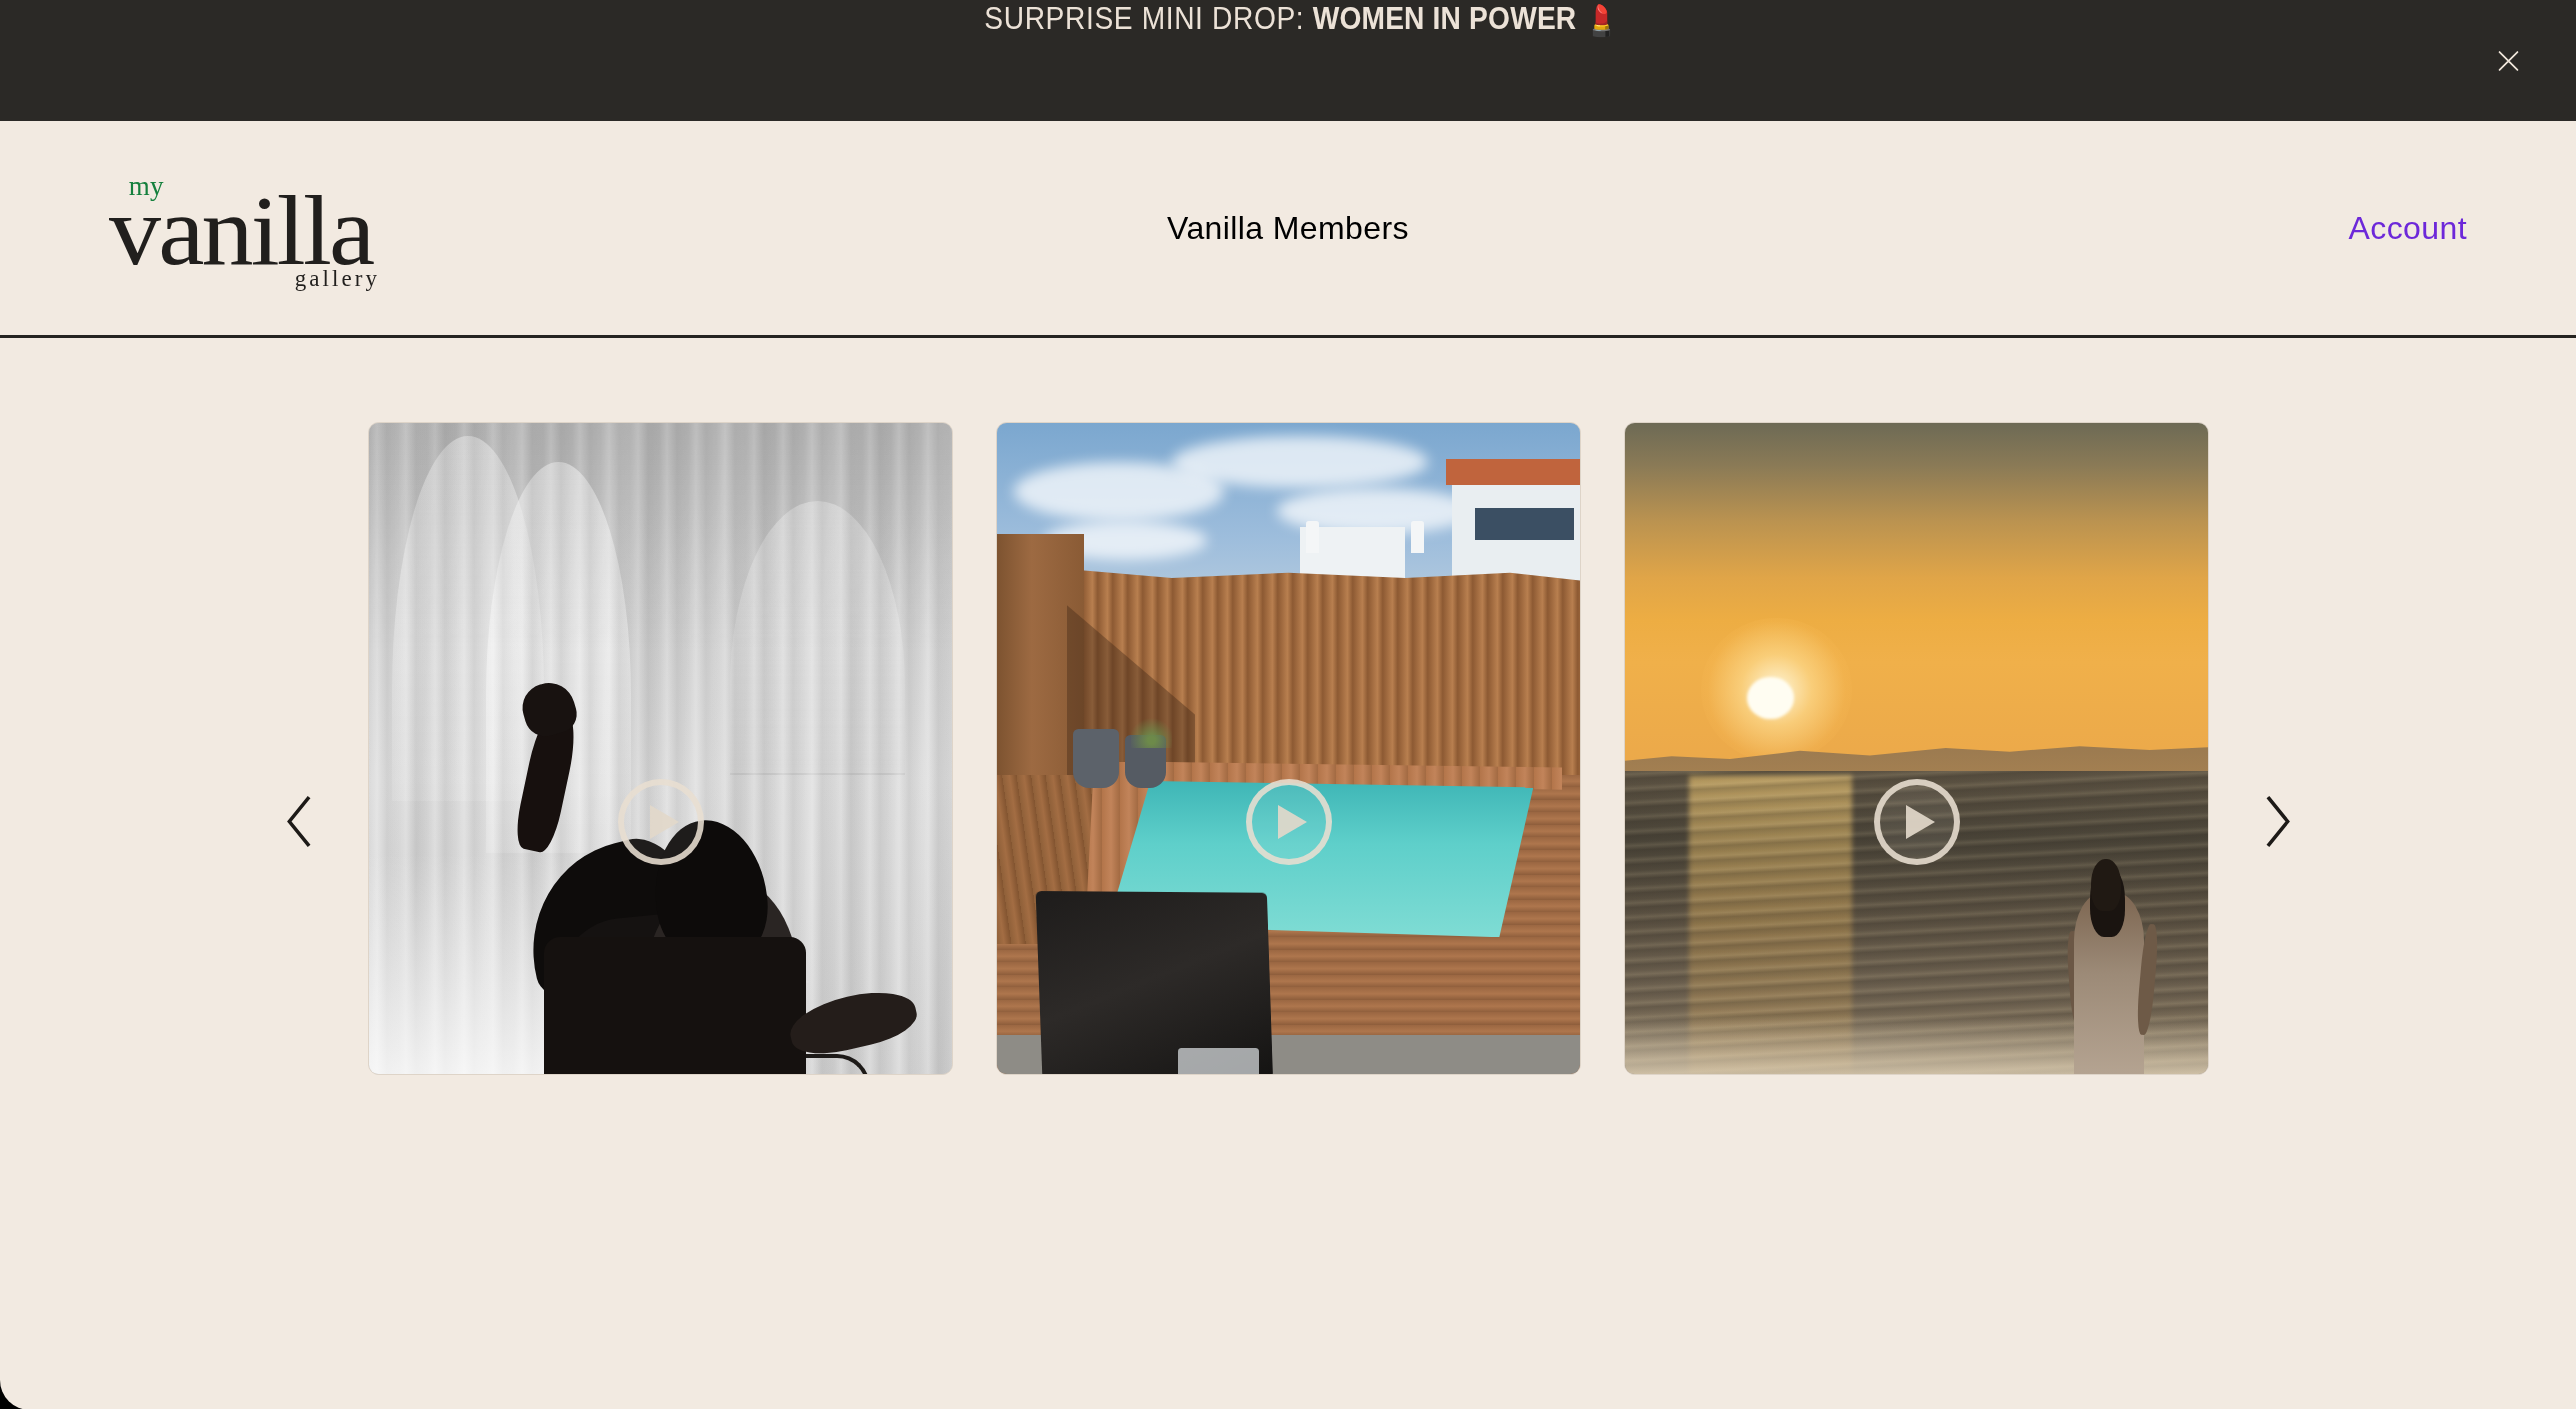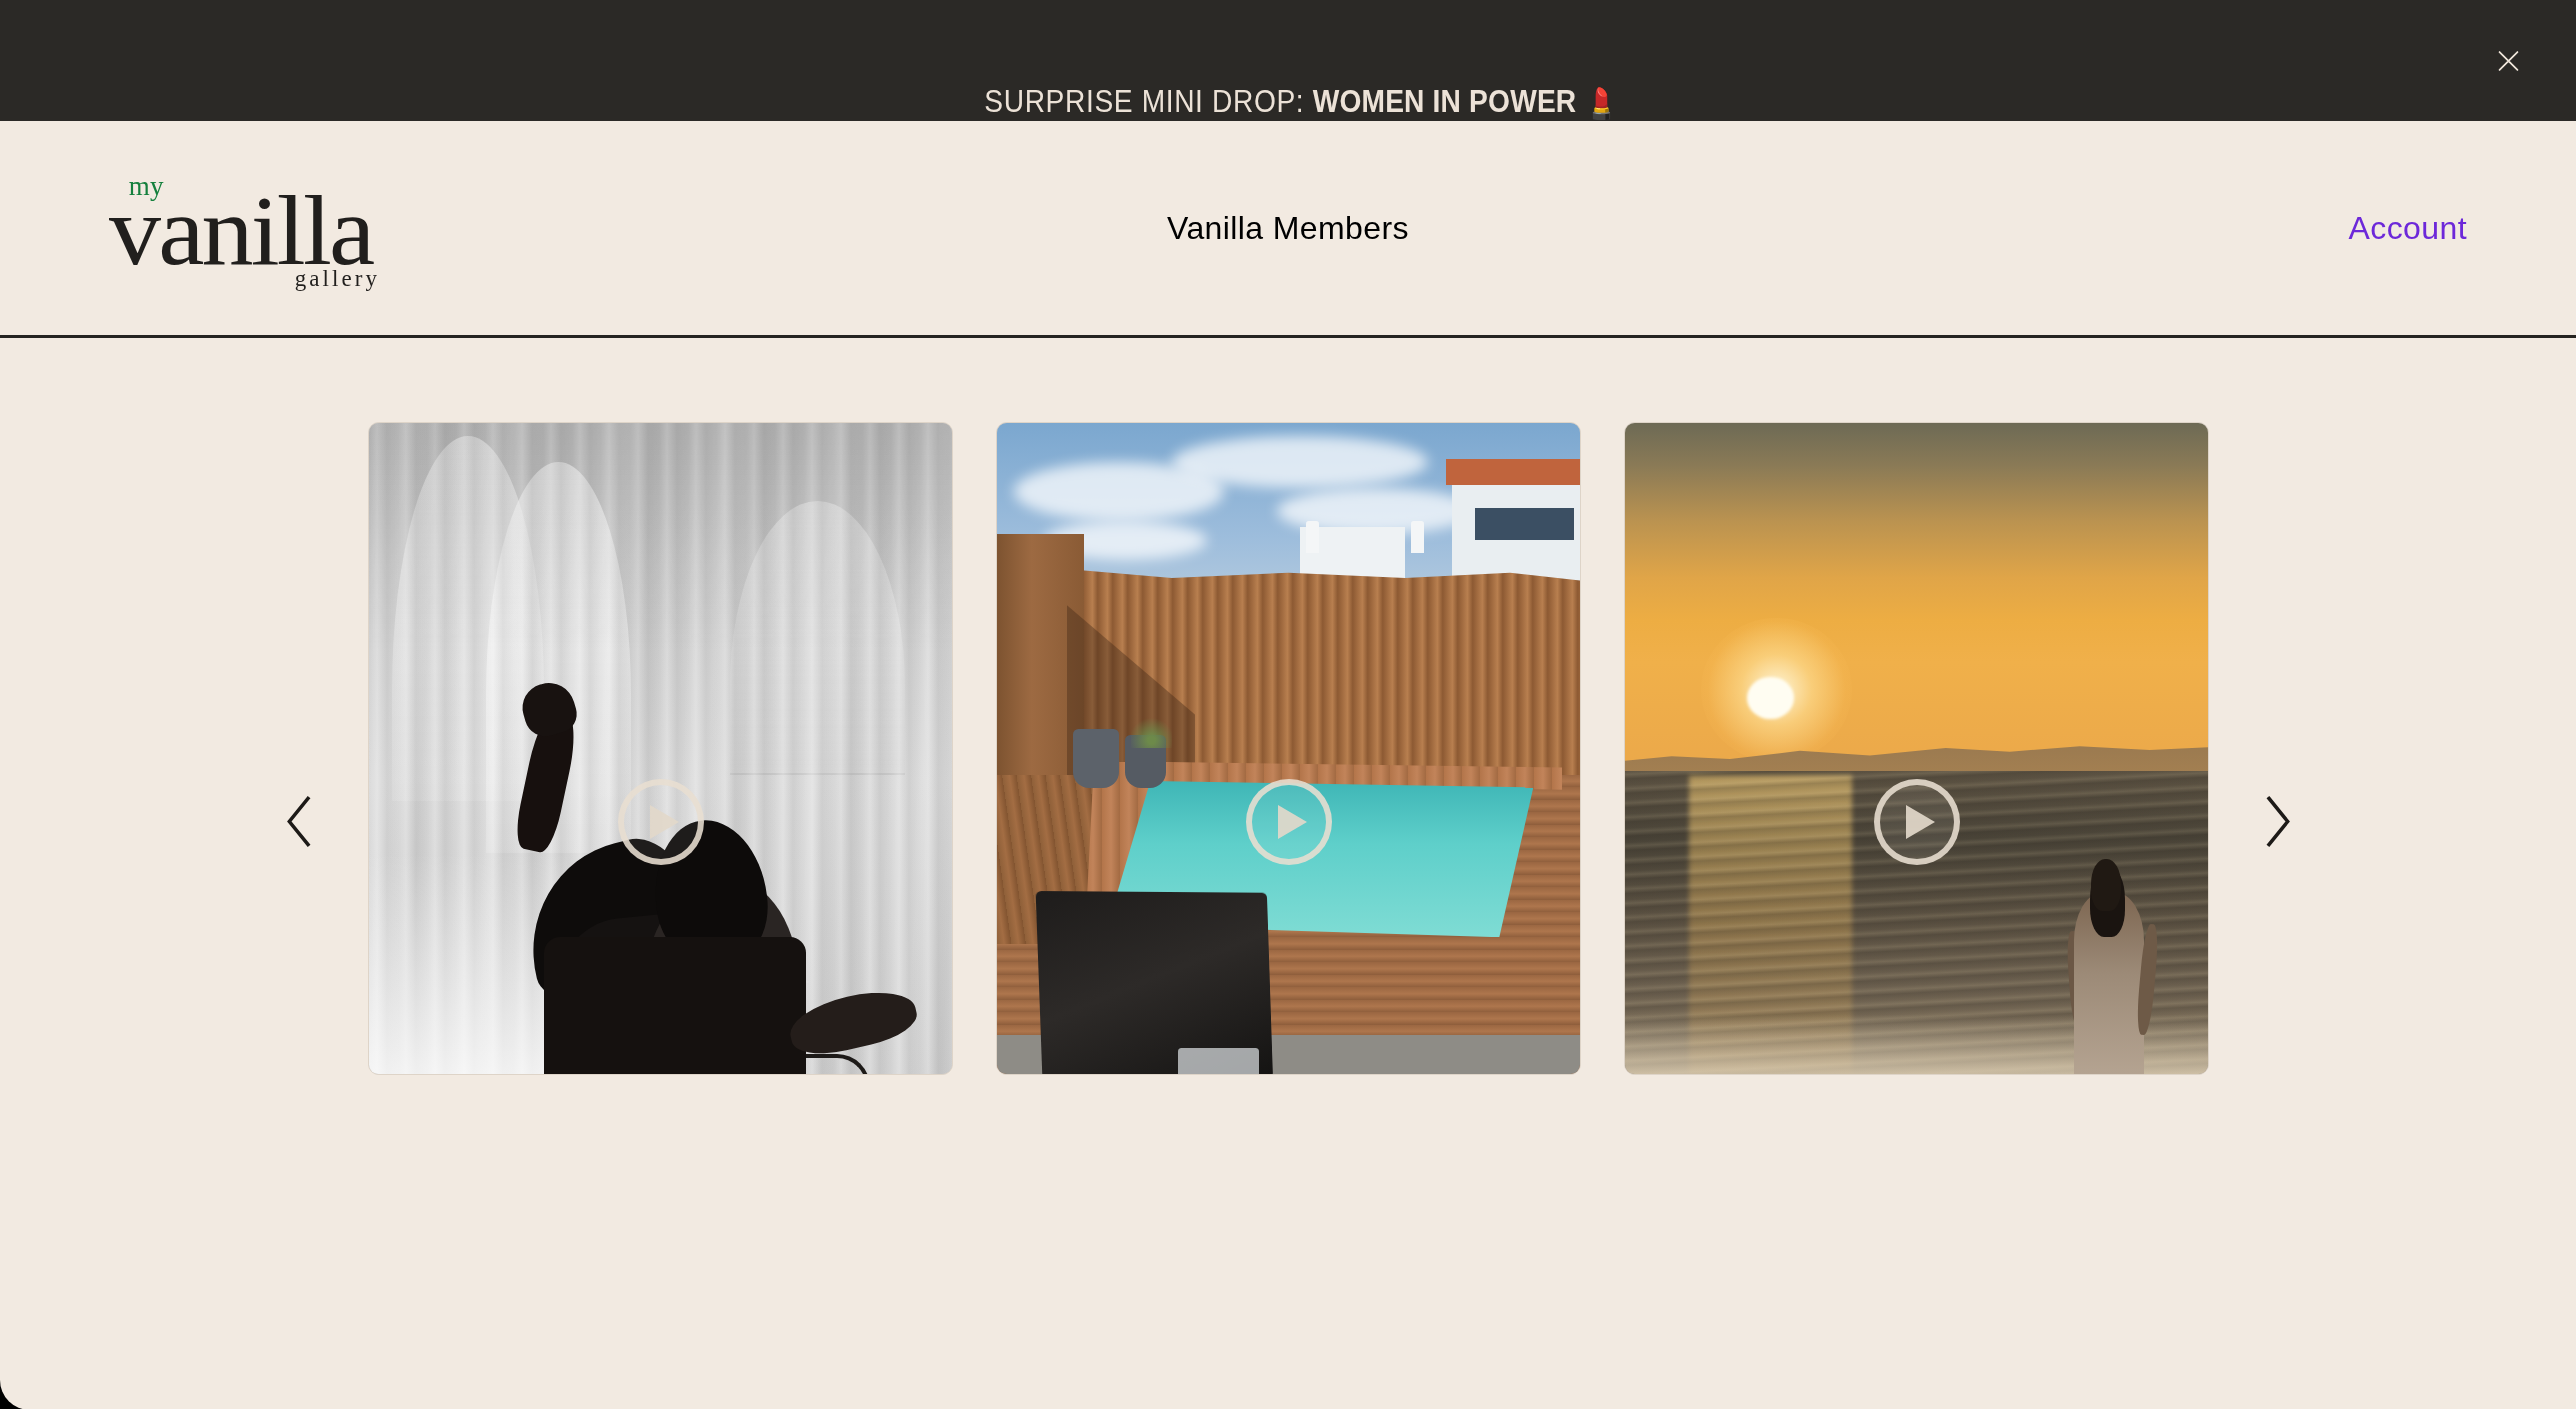"SURPRISE MINI DROP: WOMEN IN" #announcement-bar { align-items: flex-end -> flex-start }
